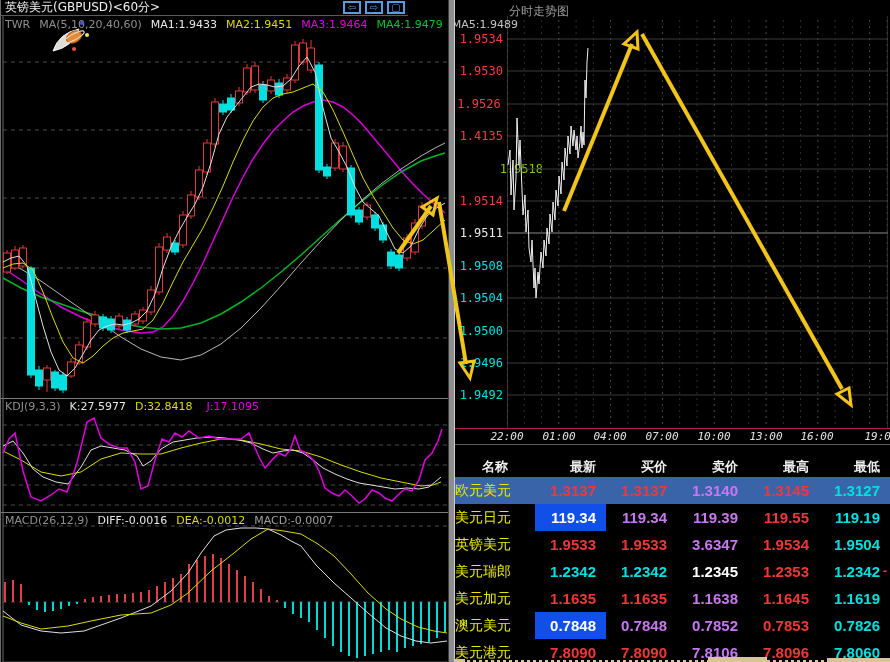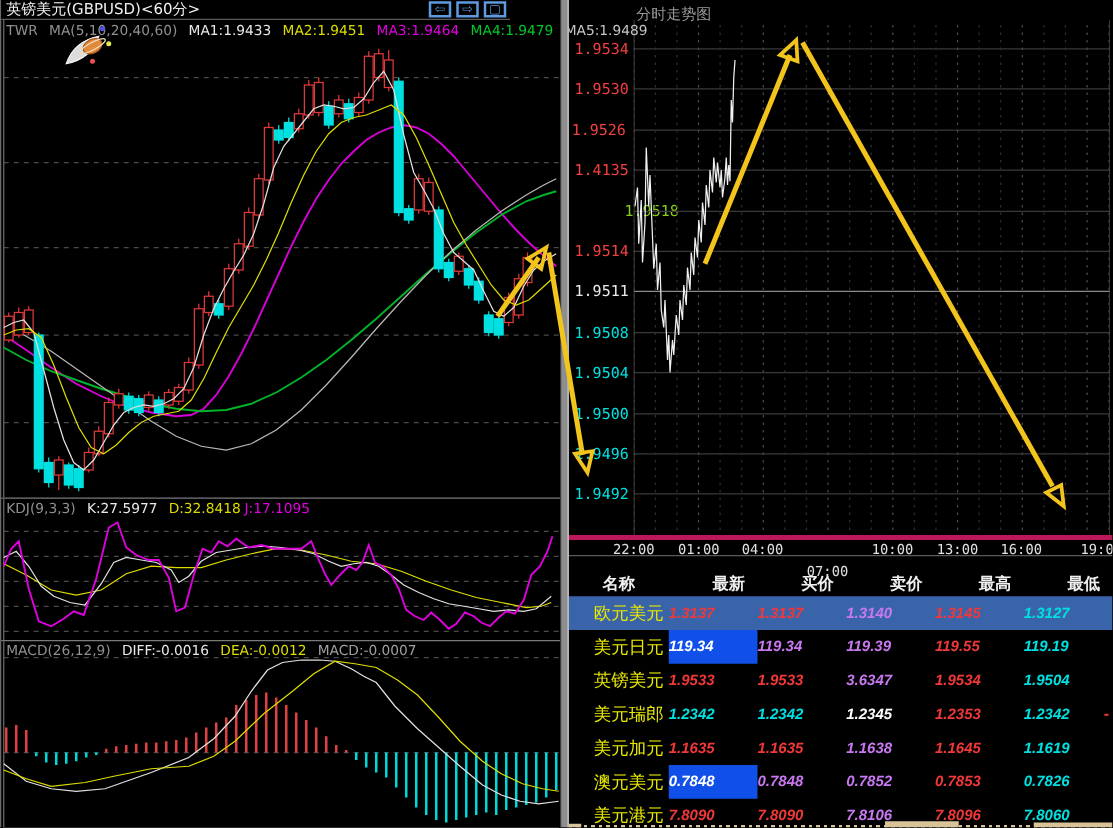"D:32.8418" span { margin-right: 3px -> 14px }
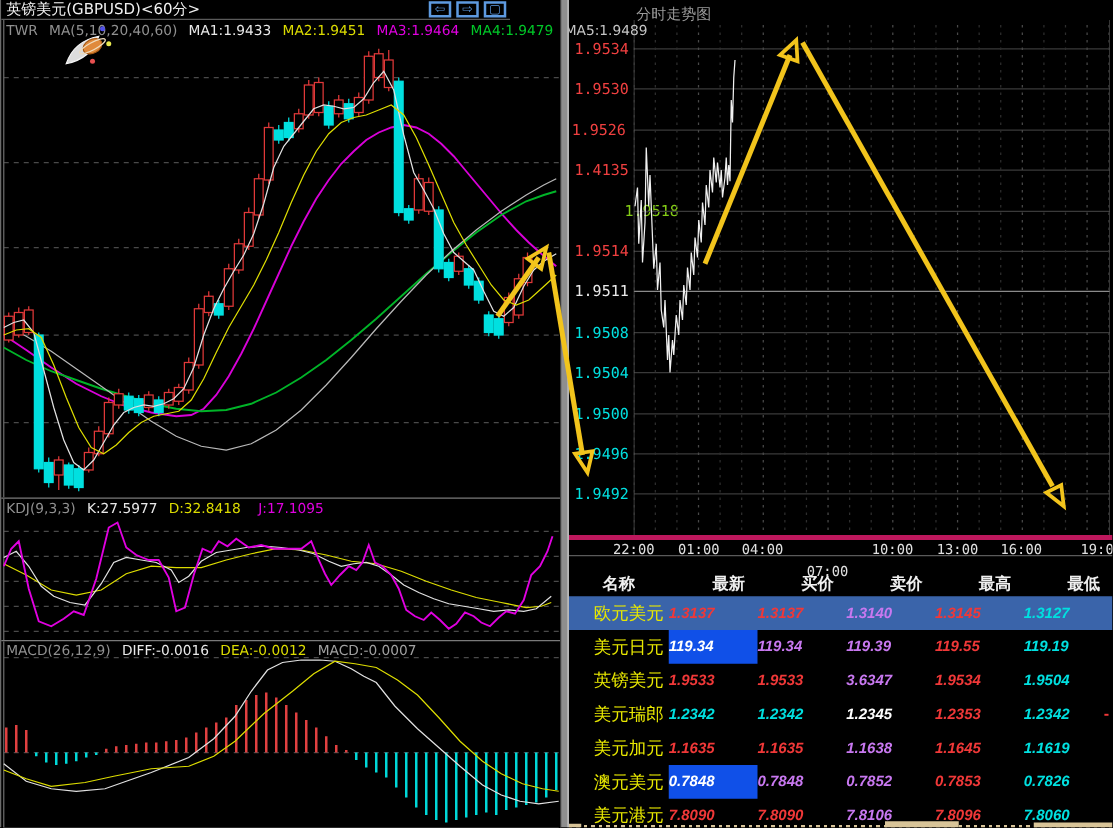"22:00" #time-axis { border-top: 4px solid #be185d -> 1px solid #be185d; font-style: none -> italic }
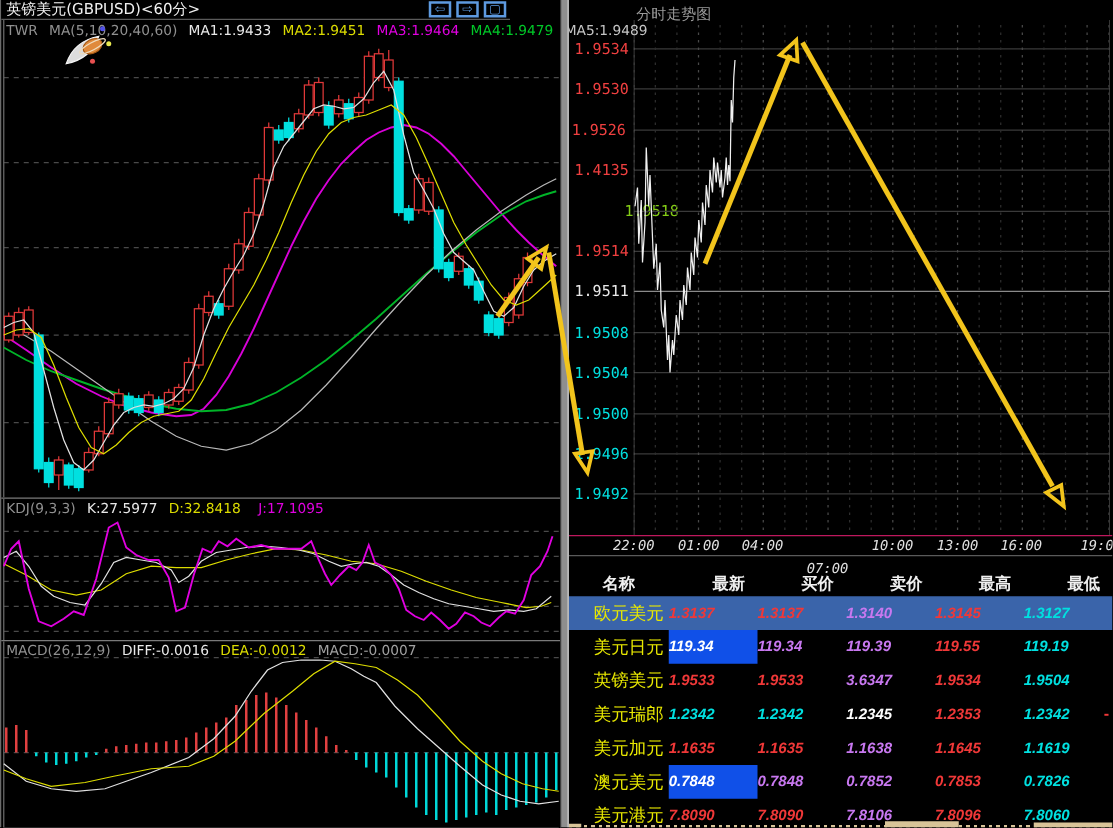"07:00" div.timelabel { margin-top: 18px -> none }
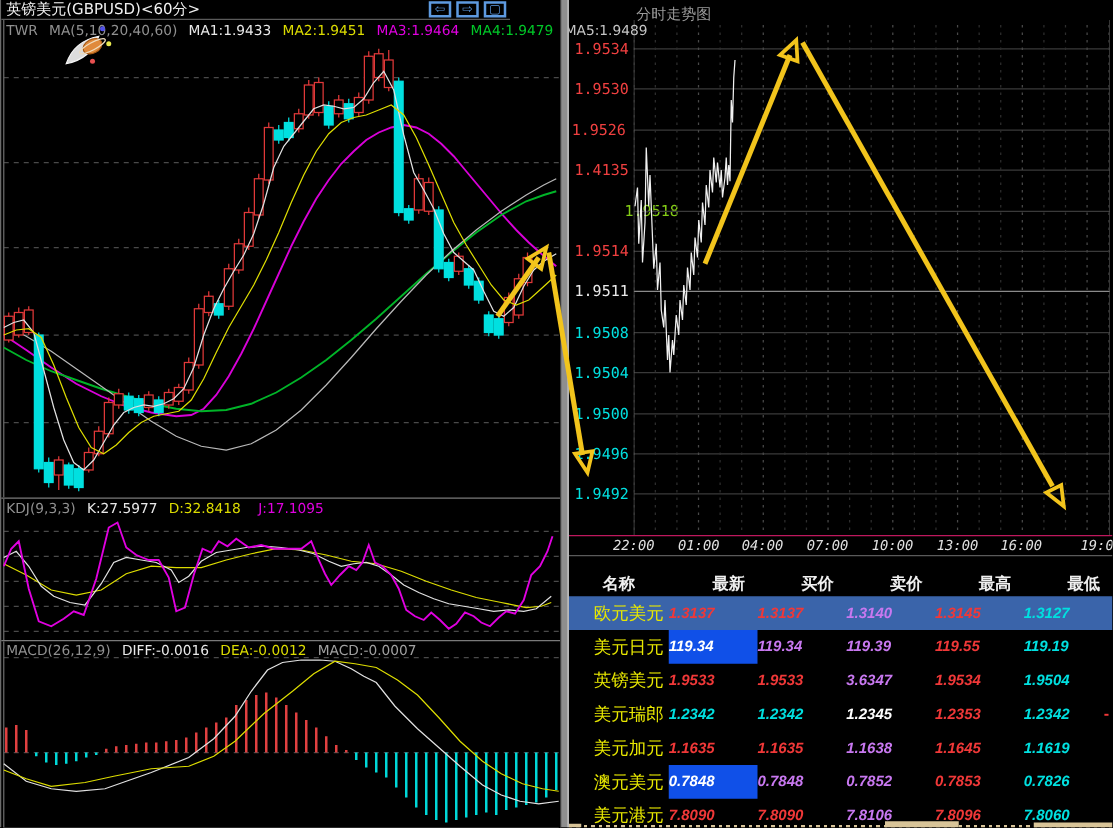"欧元美元" .td-name { padding-left: 20px -> 0 }
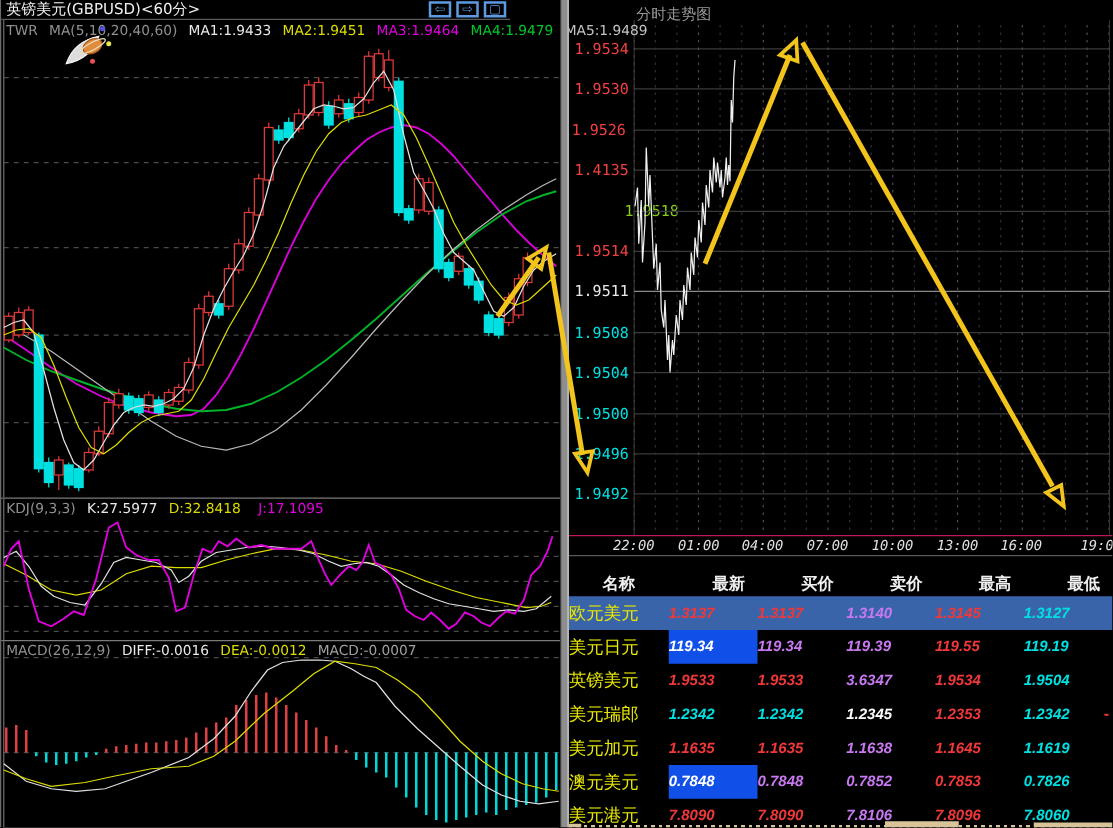"1.3137" .td { font-size: 12px -> 15px; font-style: italic -> none; text-align: left -> right }
